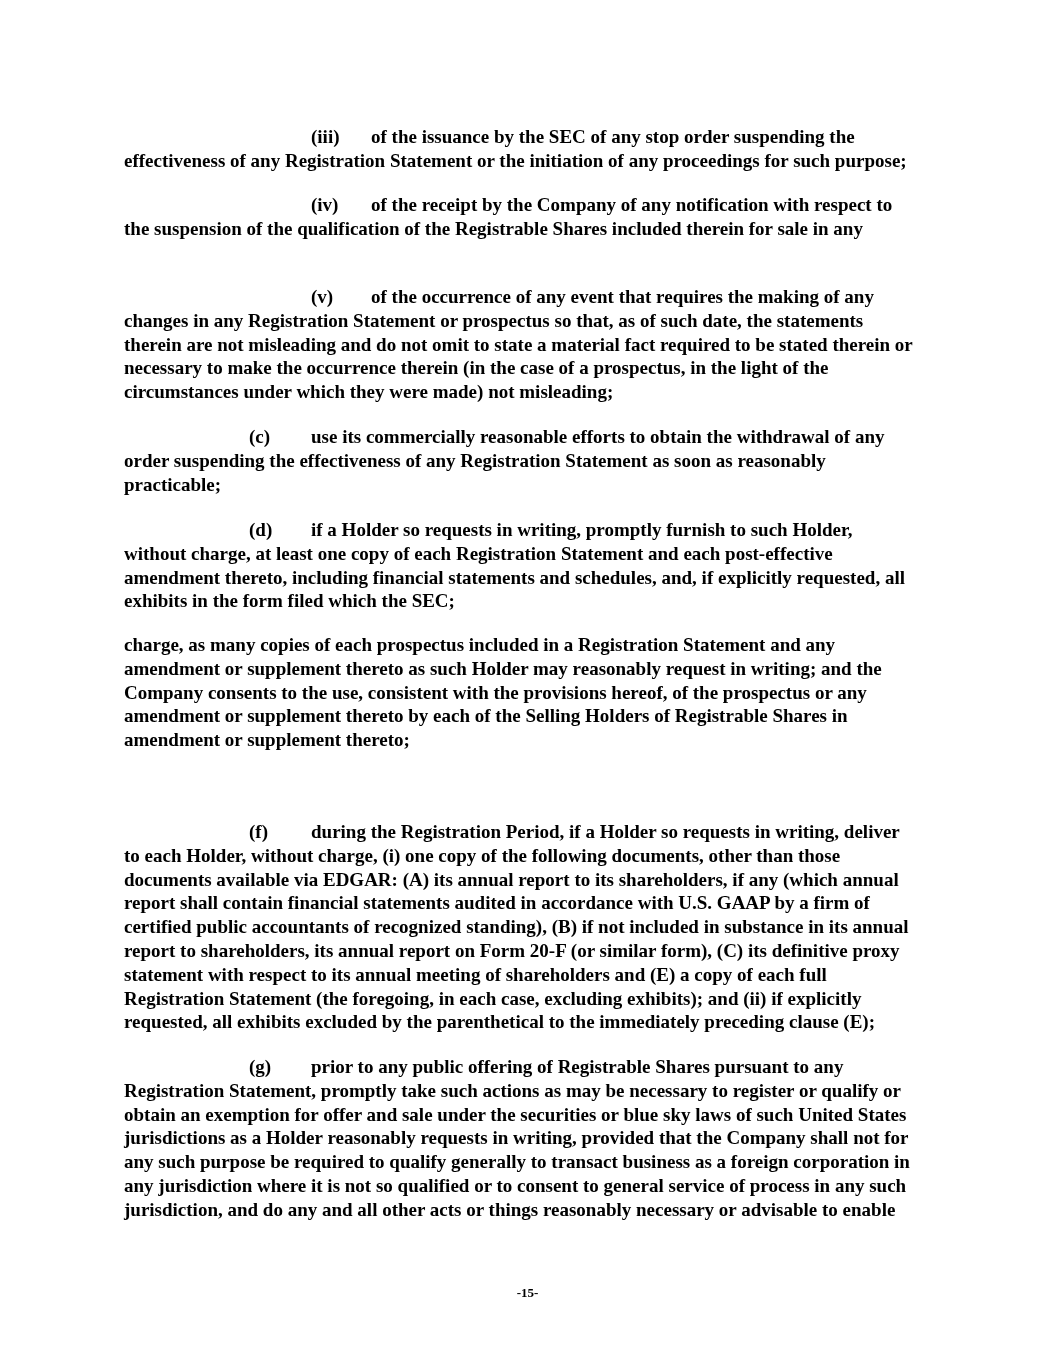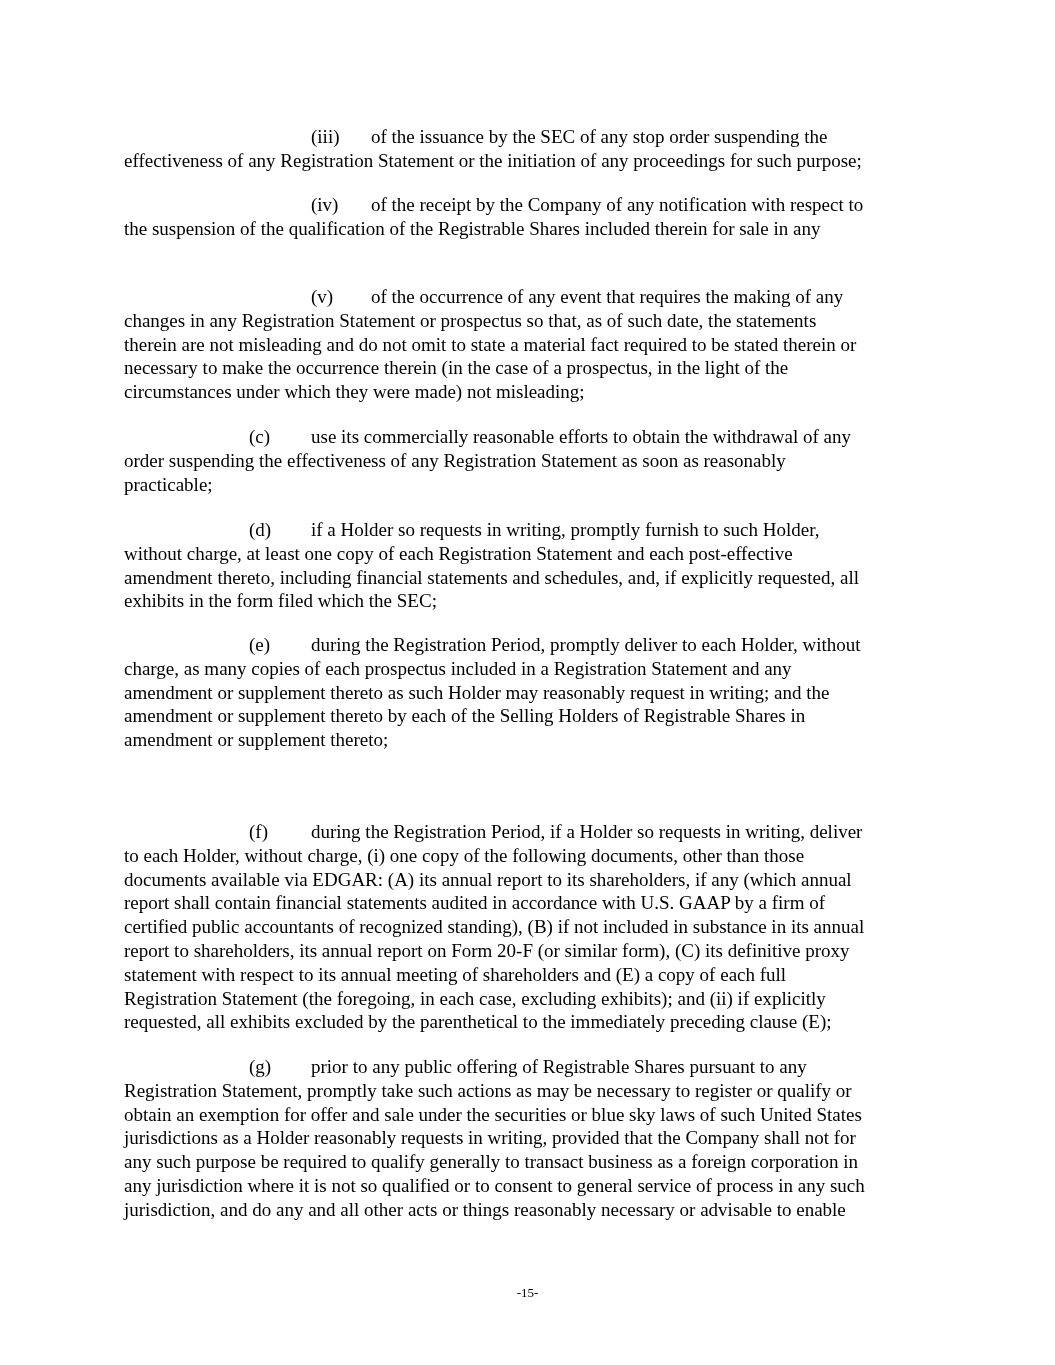"(iii) of the issuance by" .page { font-weight: none -> bold }
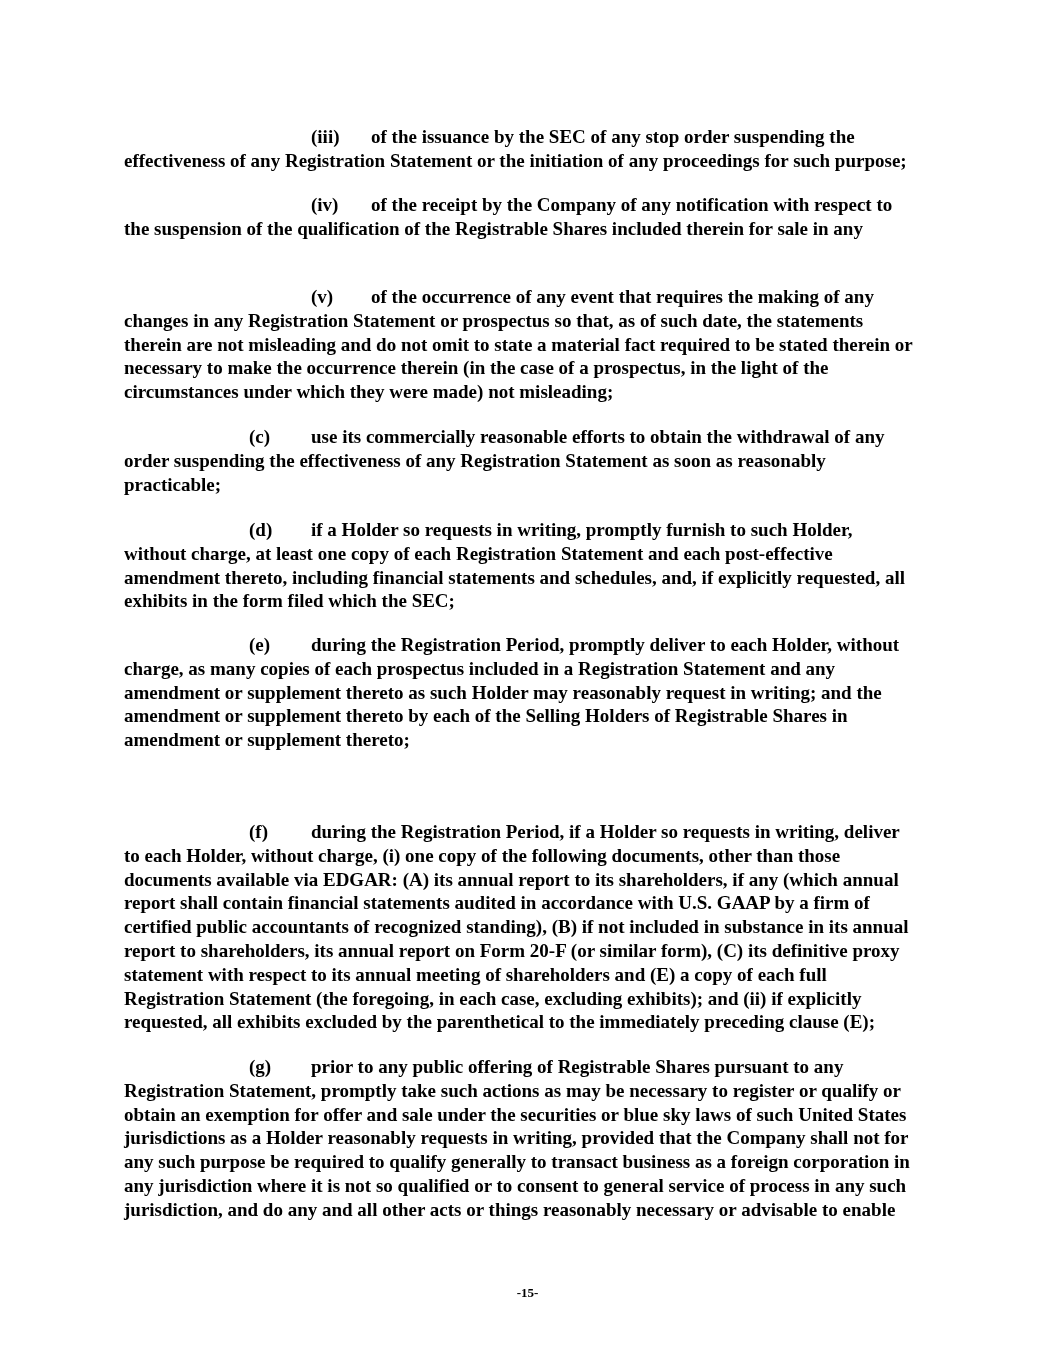"(e) during the Registration Period," span.first-line { html: <span><span>(e)</span><span>during the Registration Period, promptly deliver to each Holder, without</span></span> -> none }
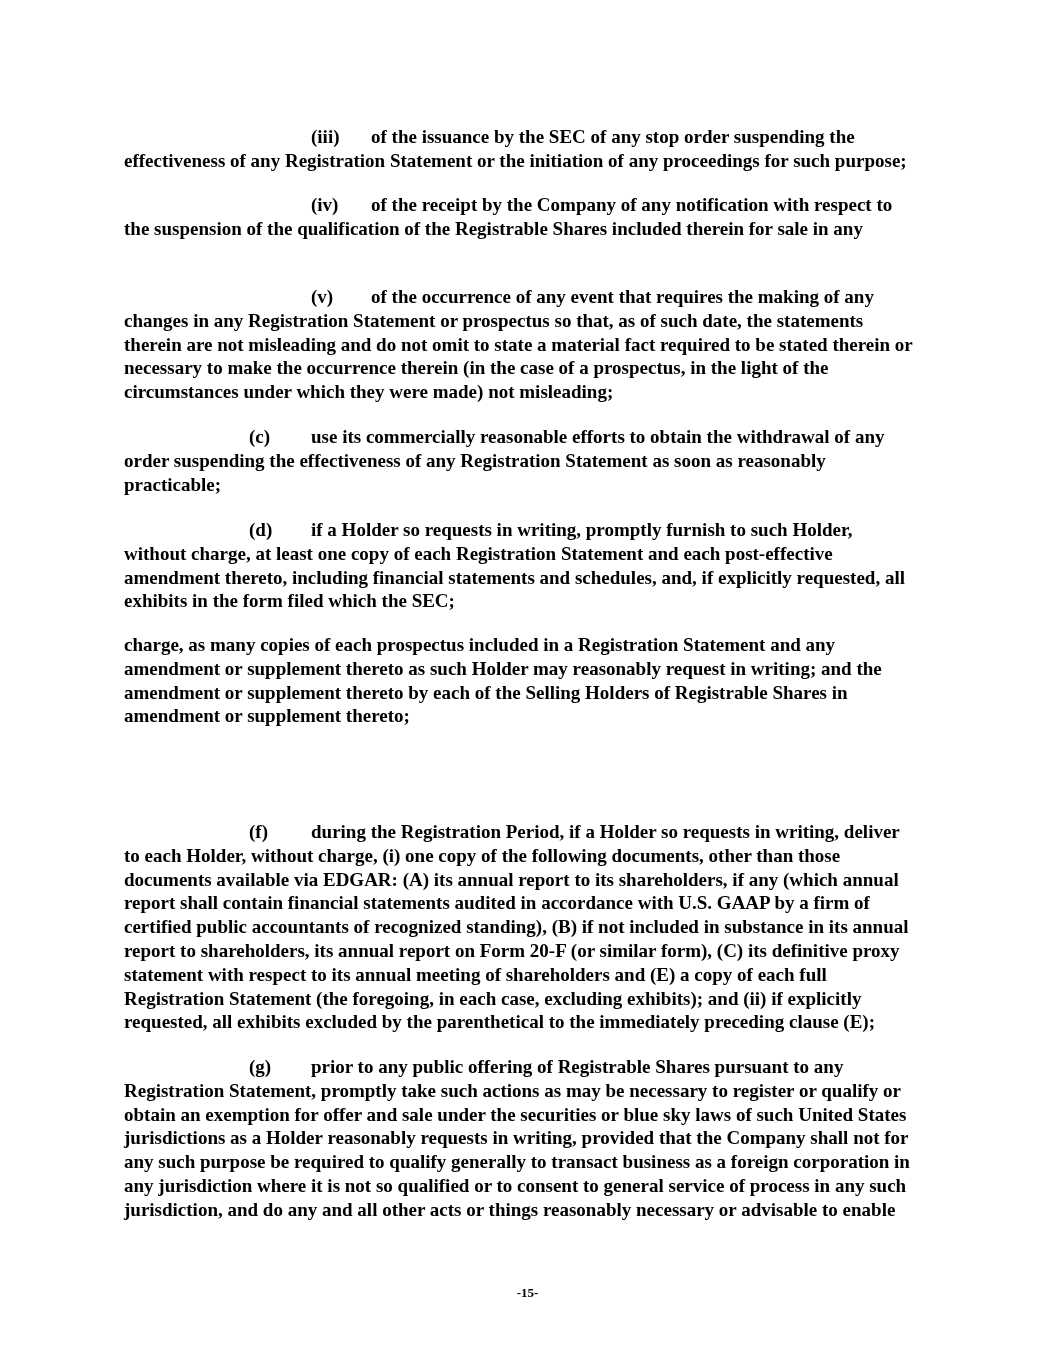"Company consents to the use," span.line { html: none -> <span>Company consents to the use, consistent with the provisions hereof, of the prospectus or any</span> }
